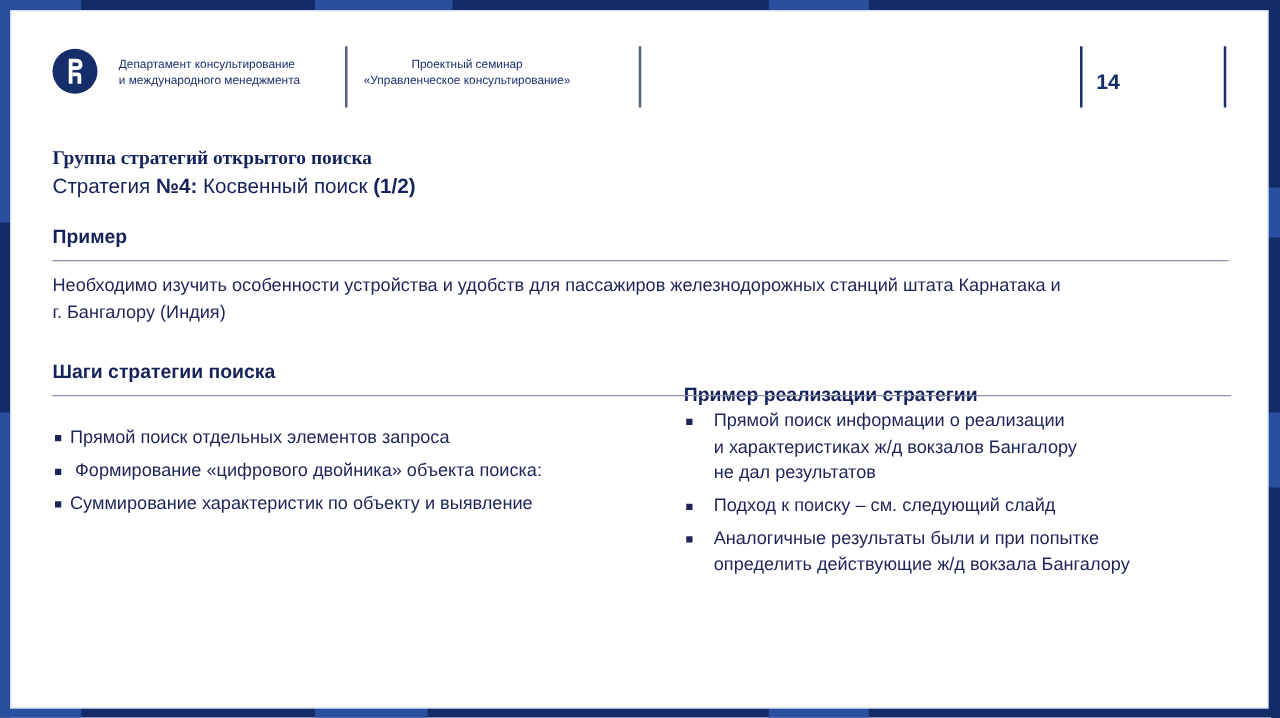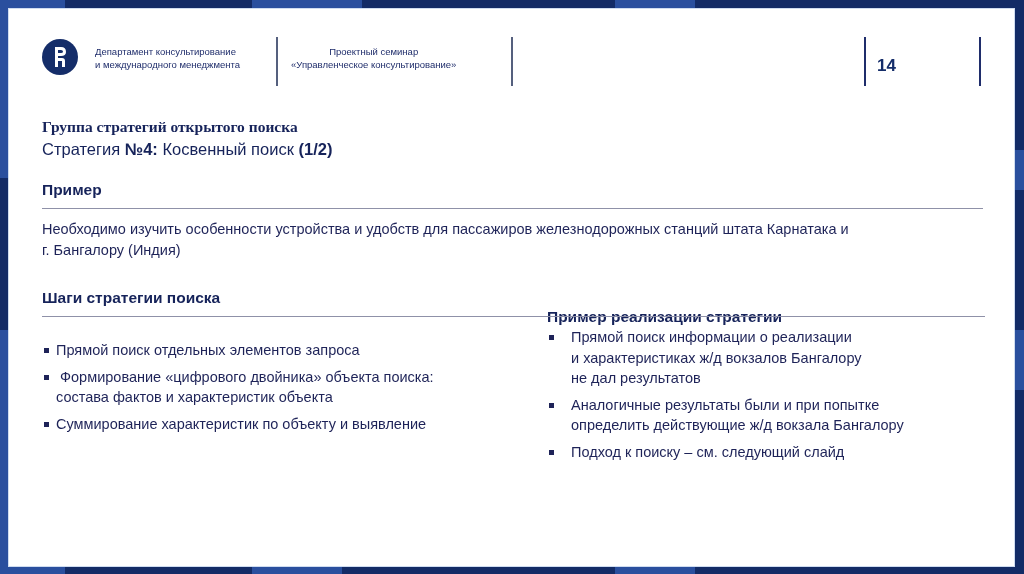"состава фактов и характеристик объекта" div { html: <div>состава фактов и характеристик объекта</div> -> none }
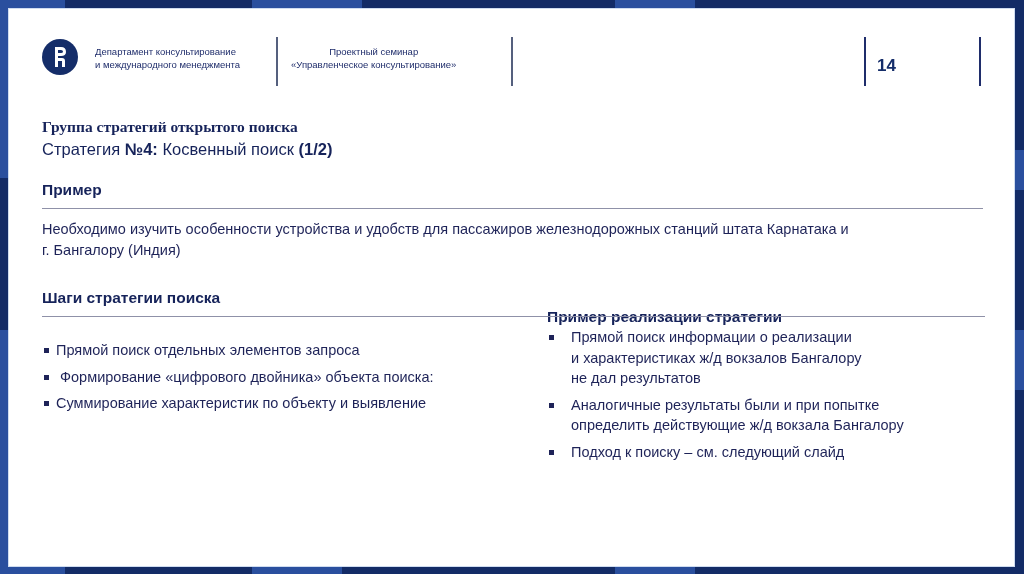"Аналогичные результаты были и при" li { order: before "Подход к поиску – см." -> after "Подход к поиску – см." }
